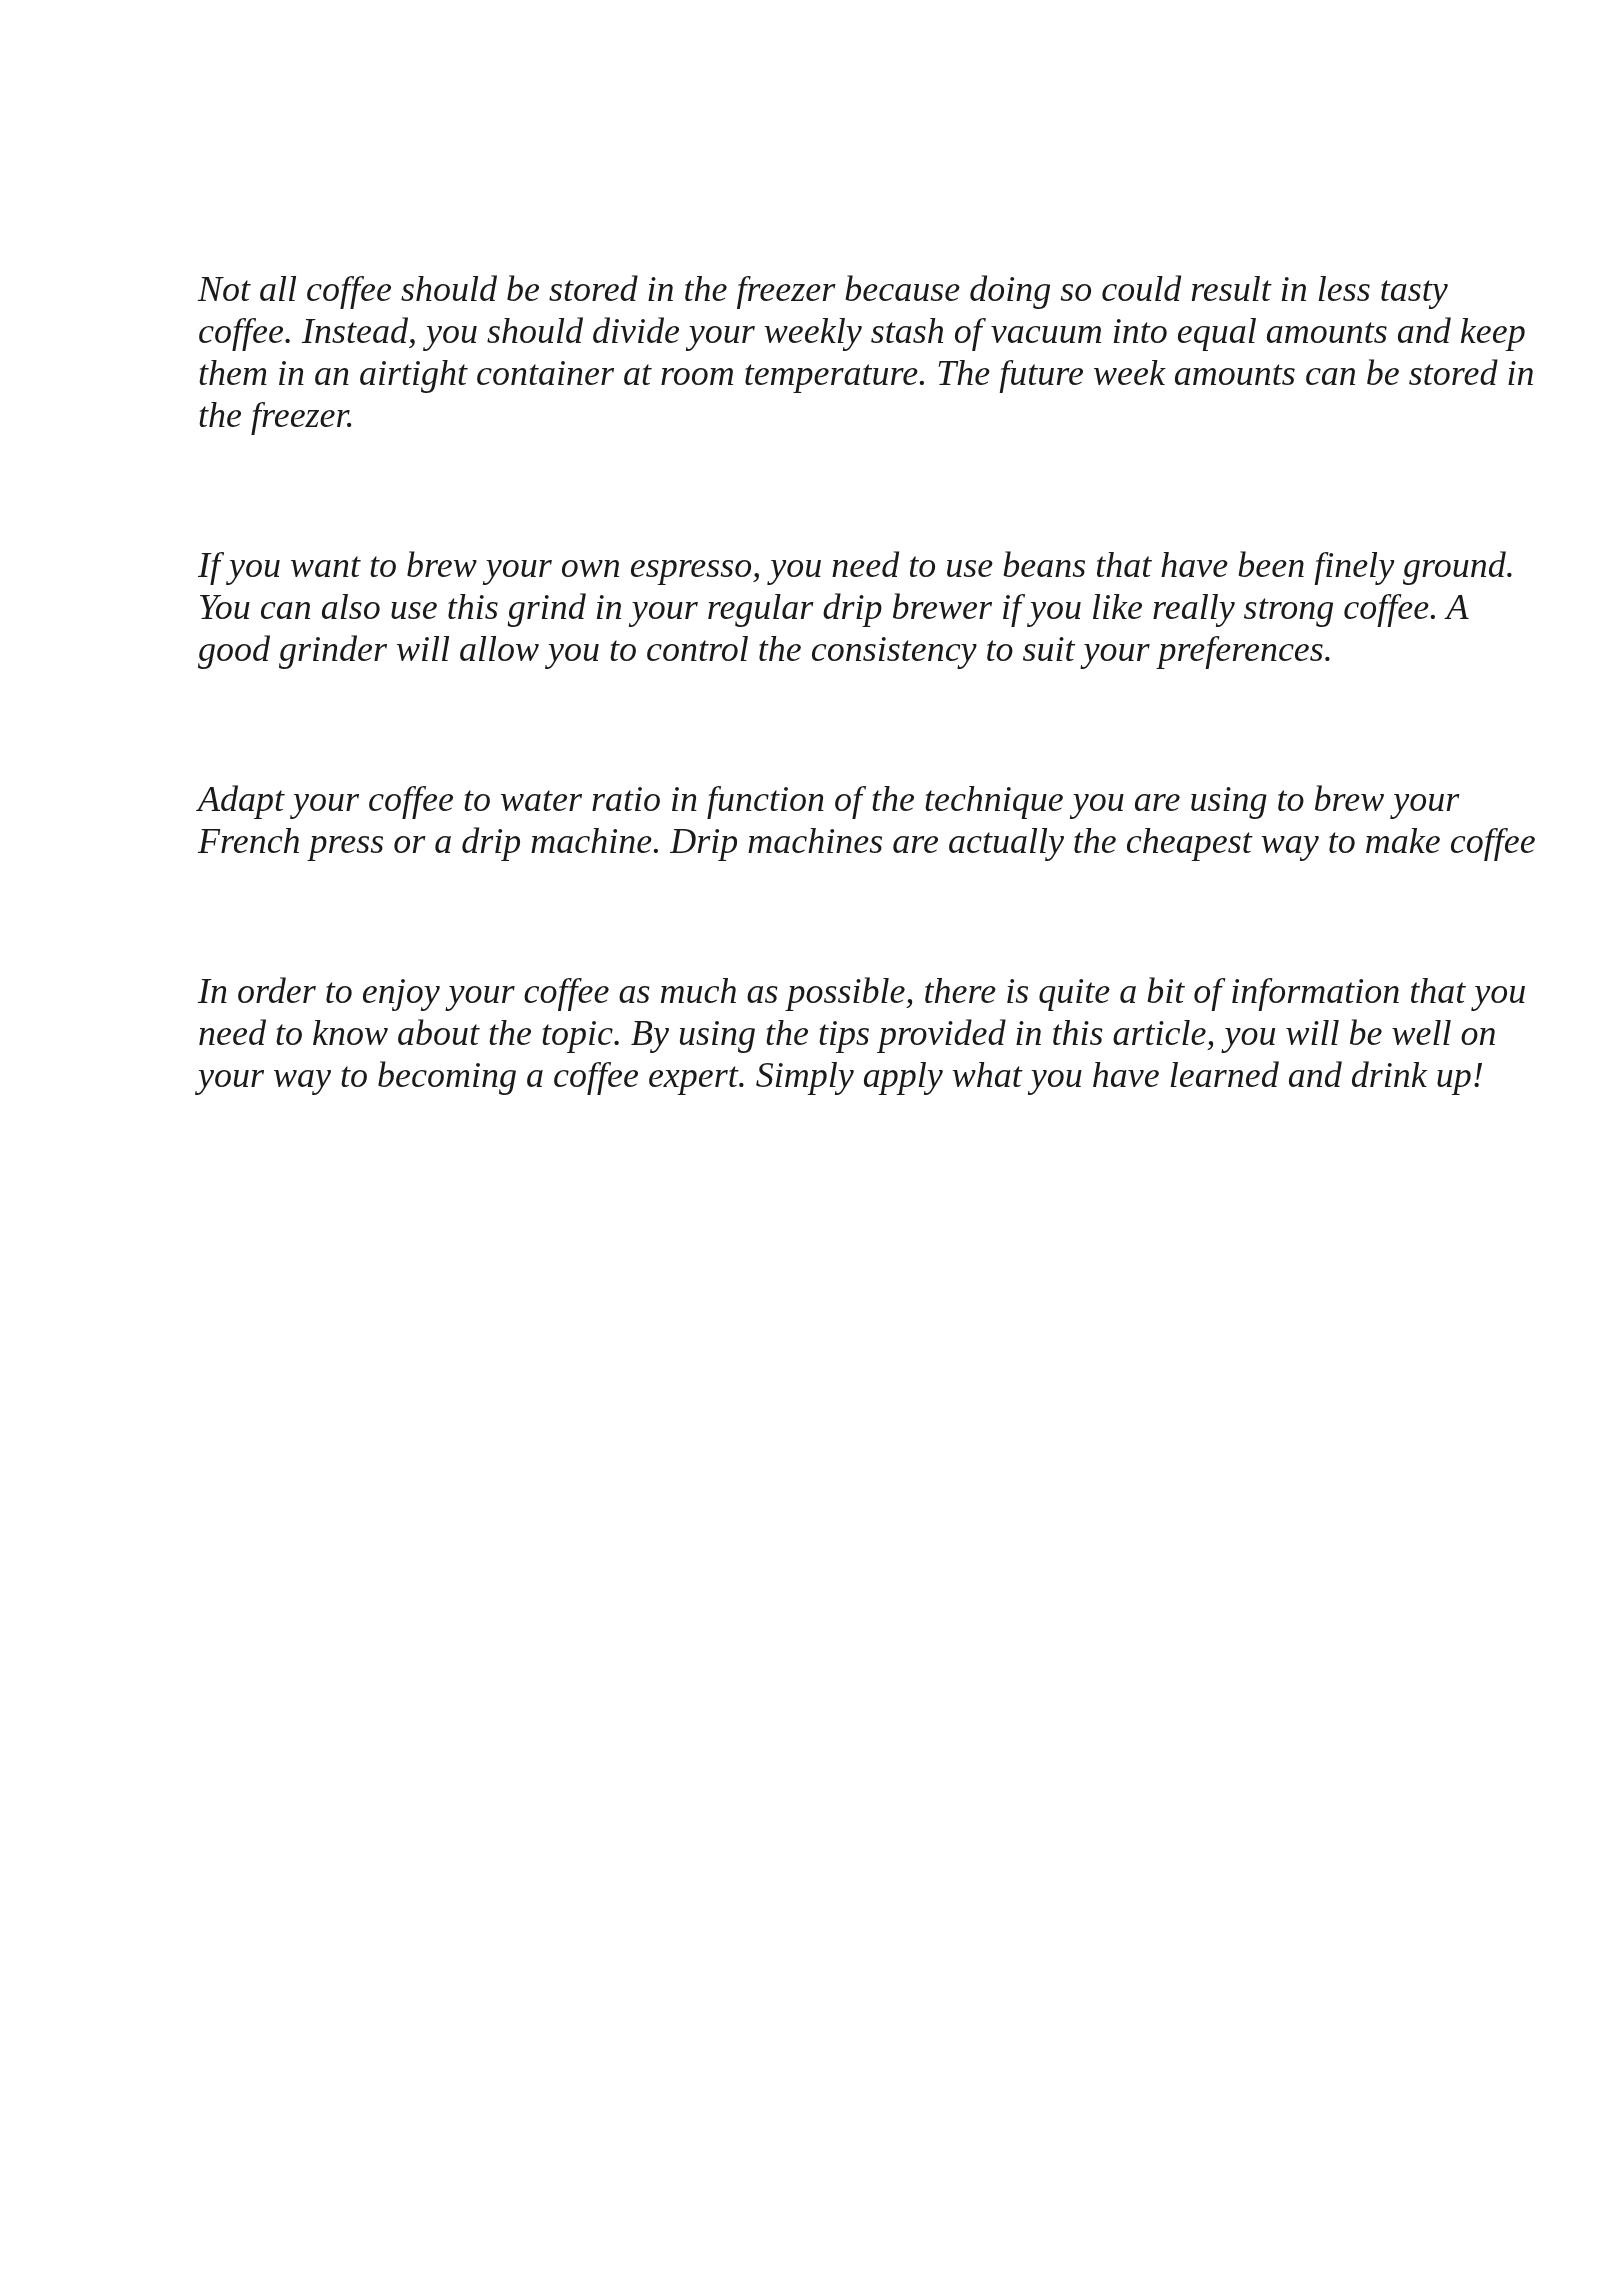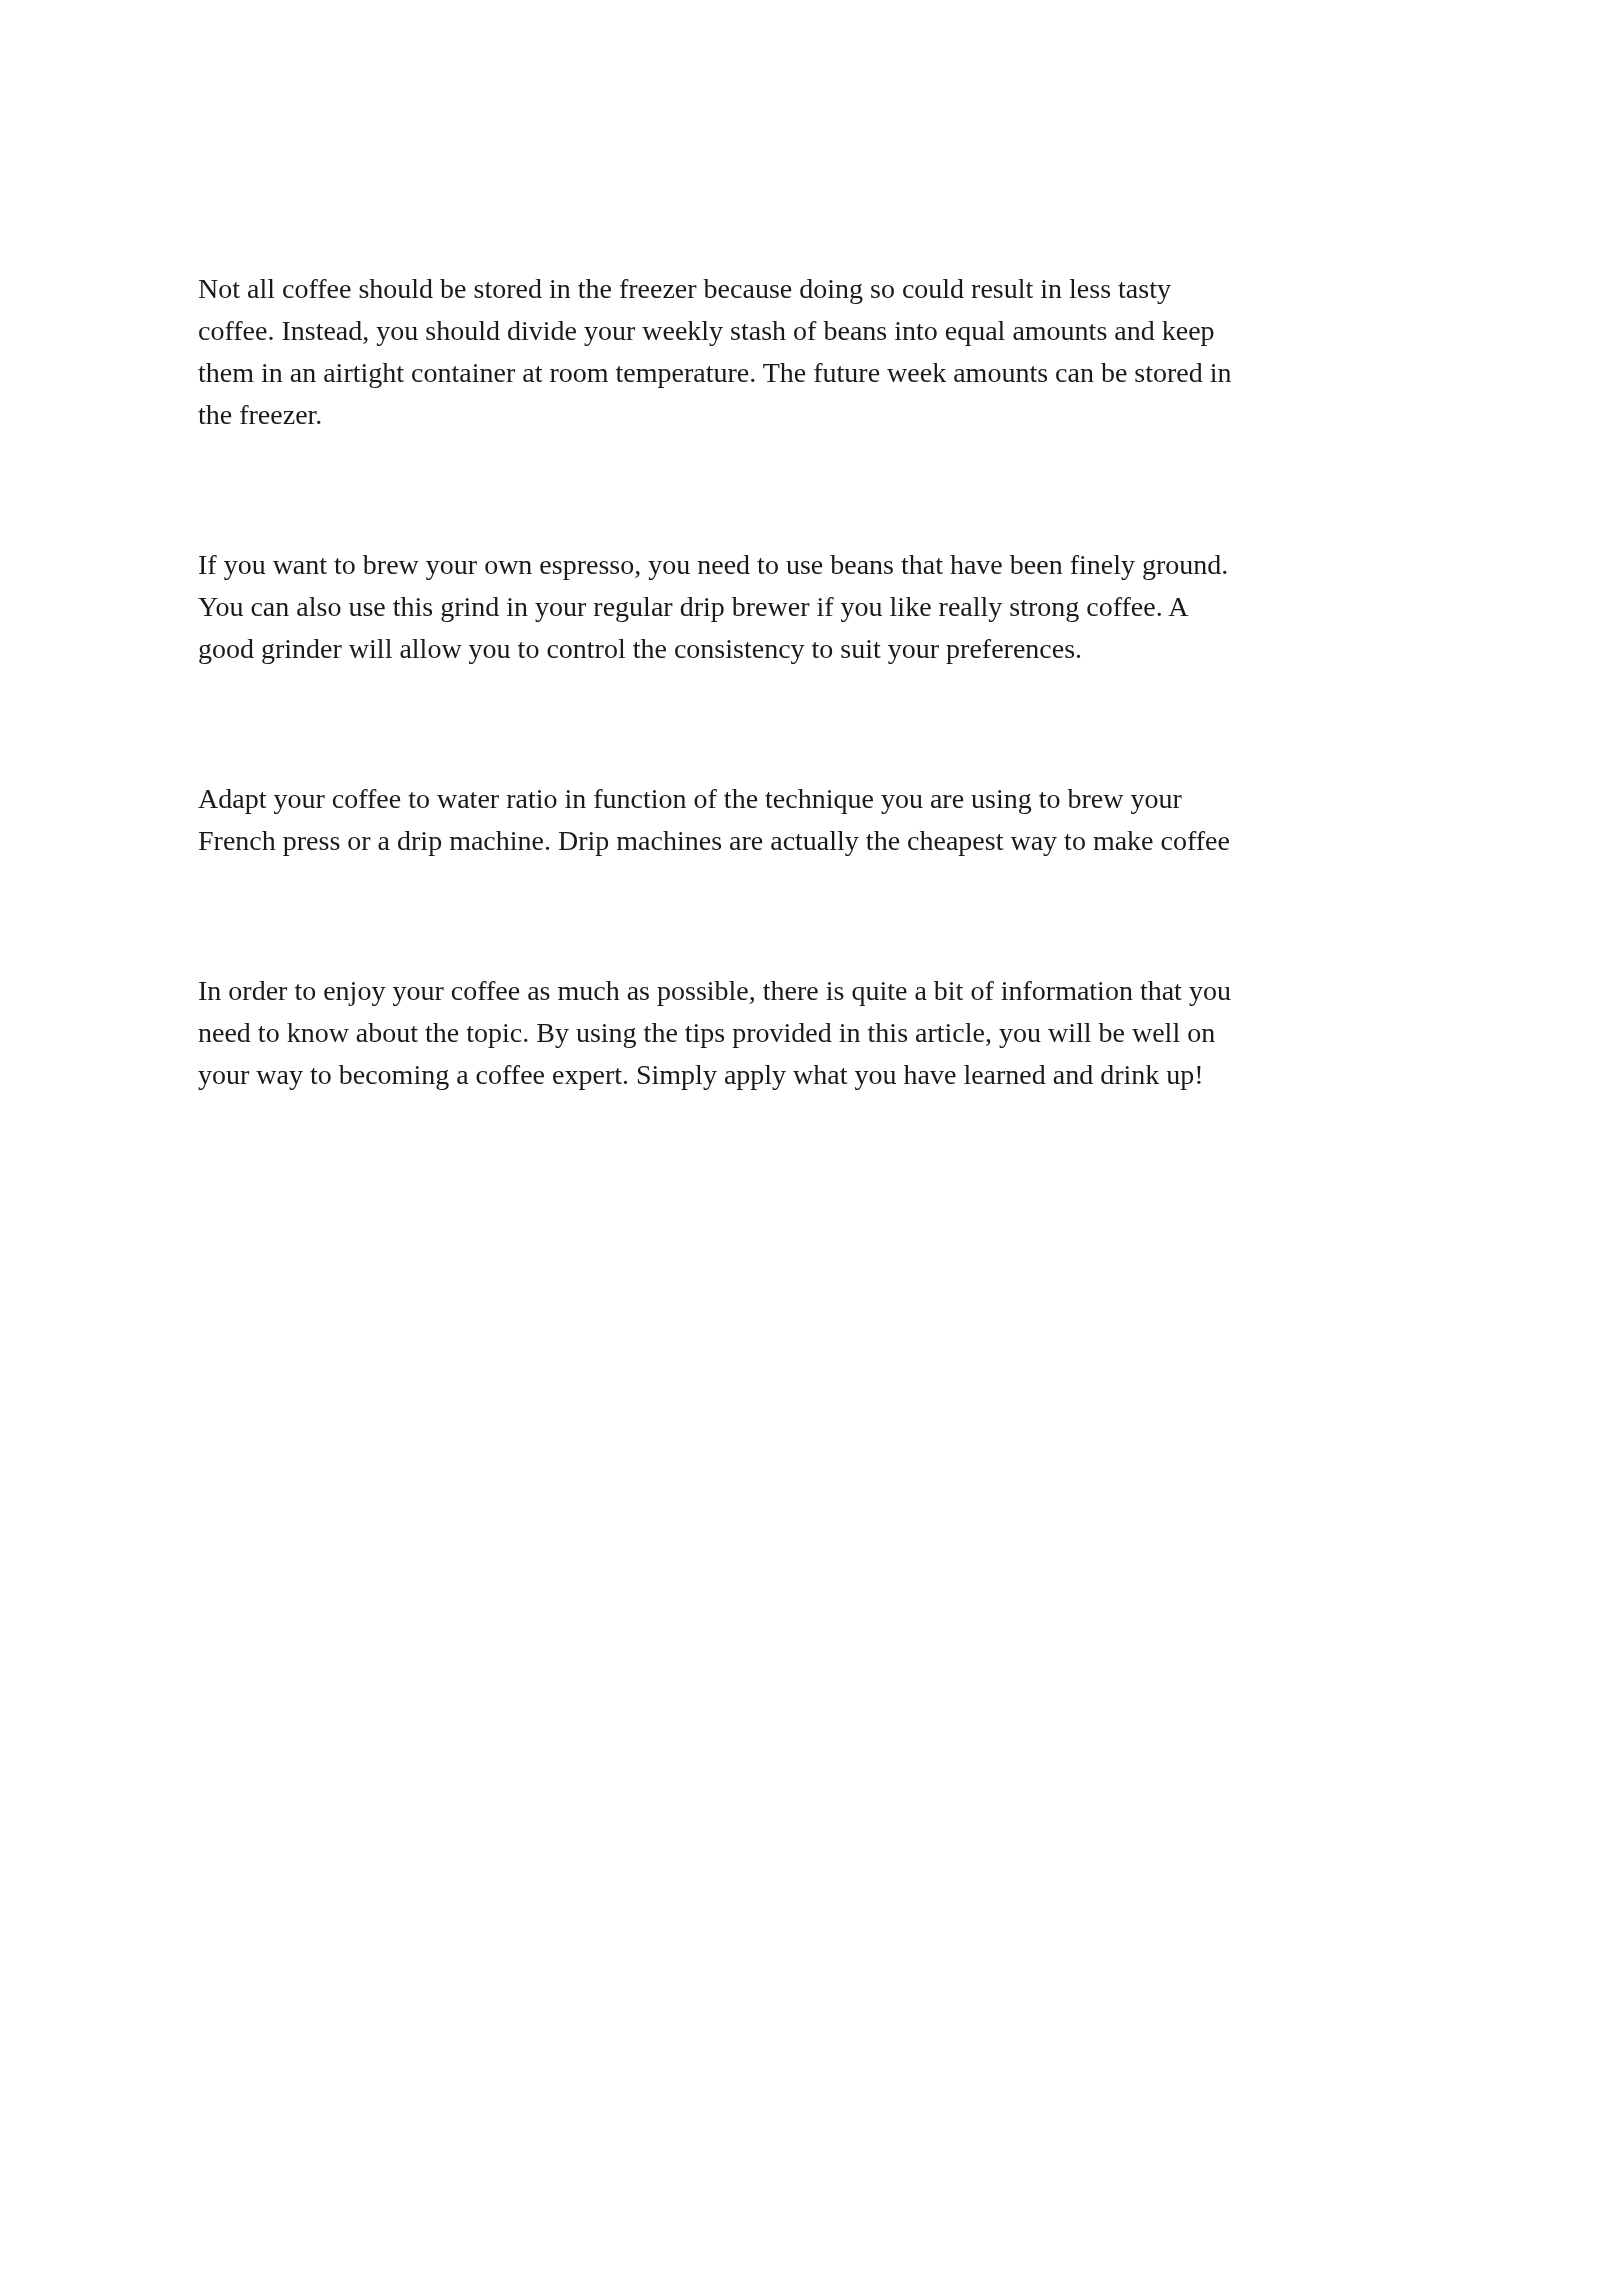"Not all coffee should be" .content { font-size: 28px -> 36px; font-style: none -> italic }
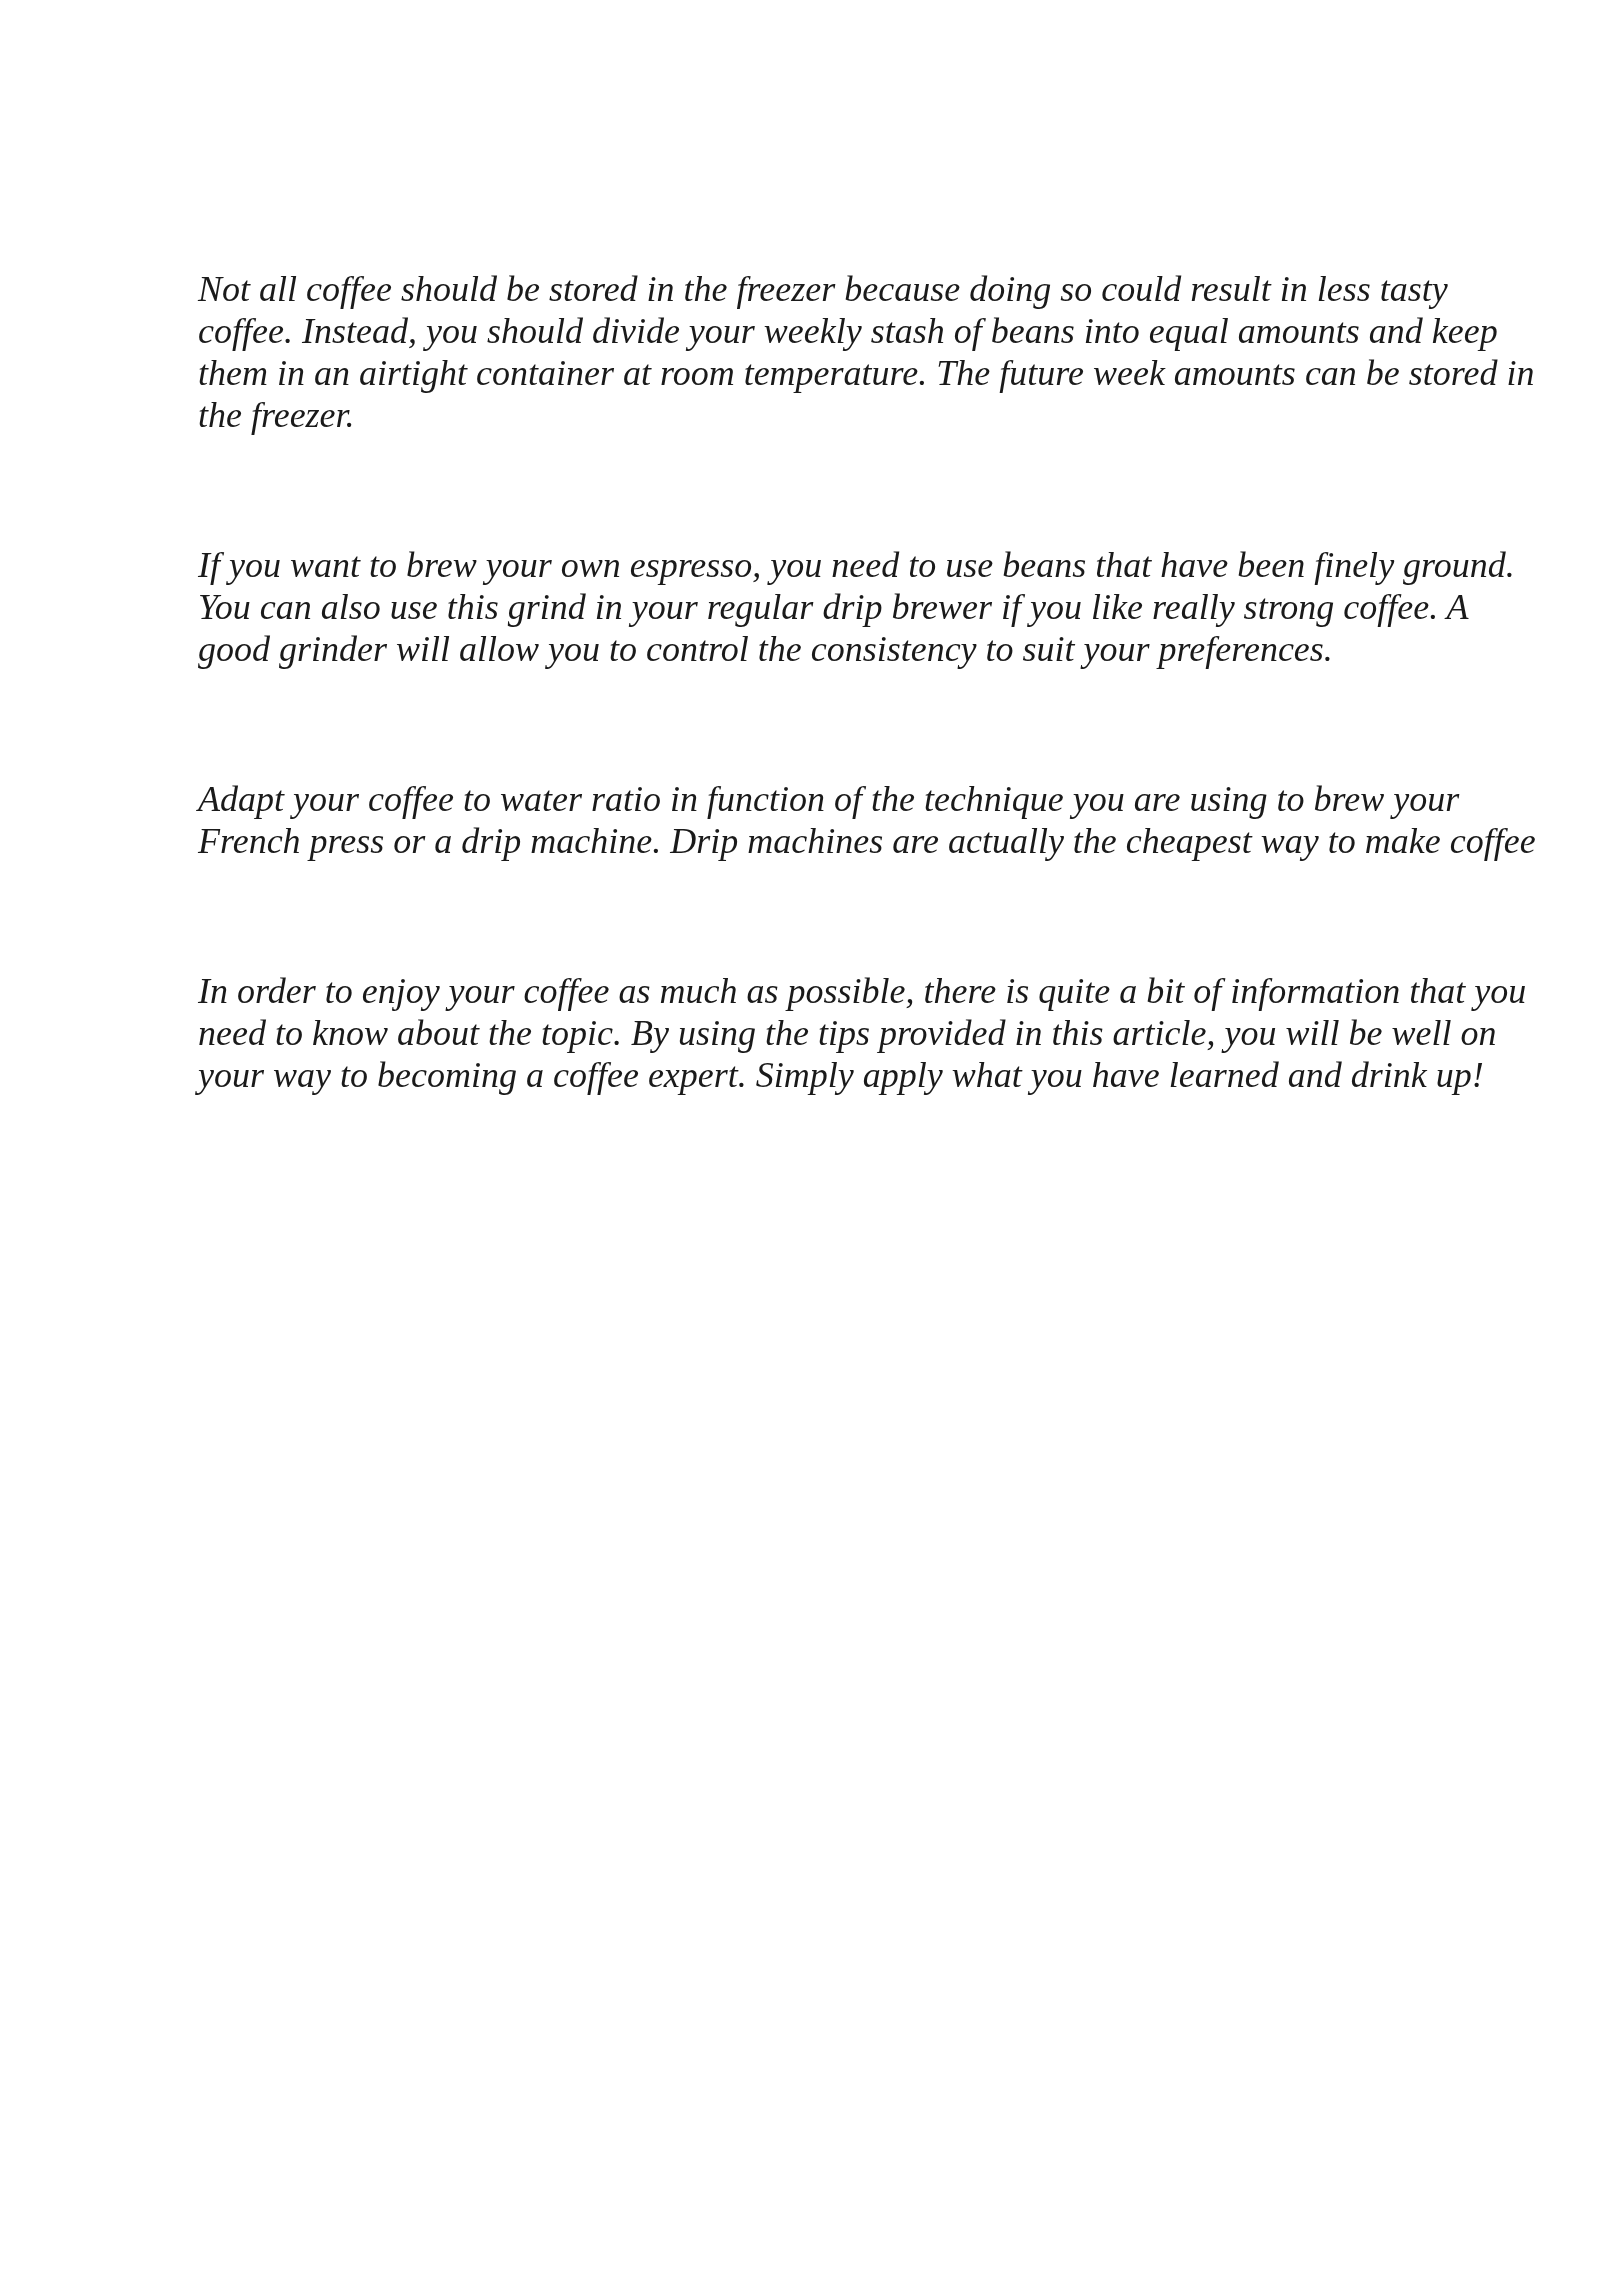"coffee. Instead, you should divide" span.line { text: beans -> vacuum }
